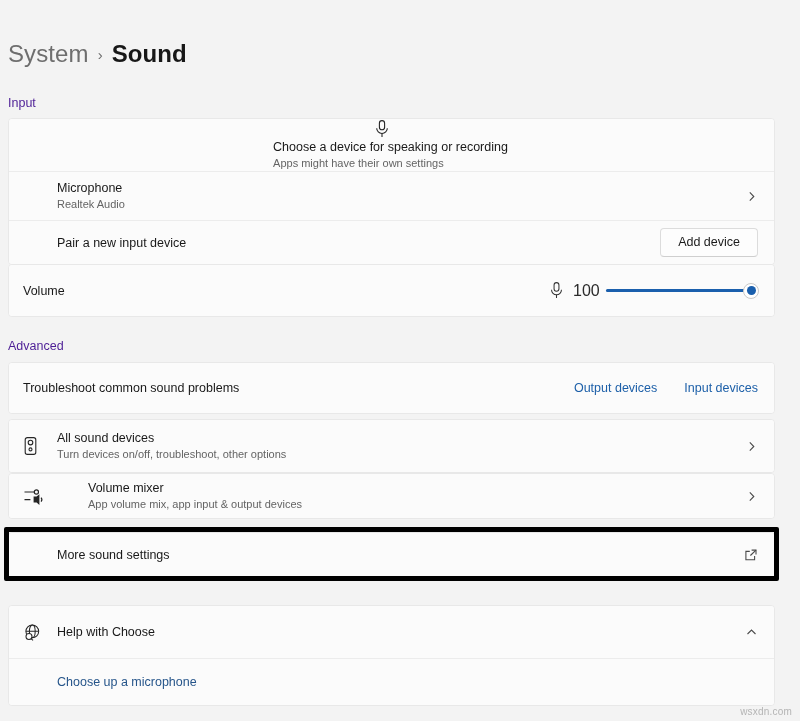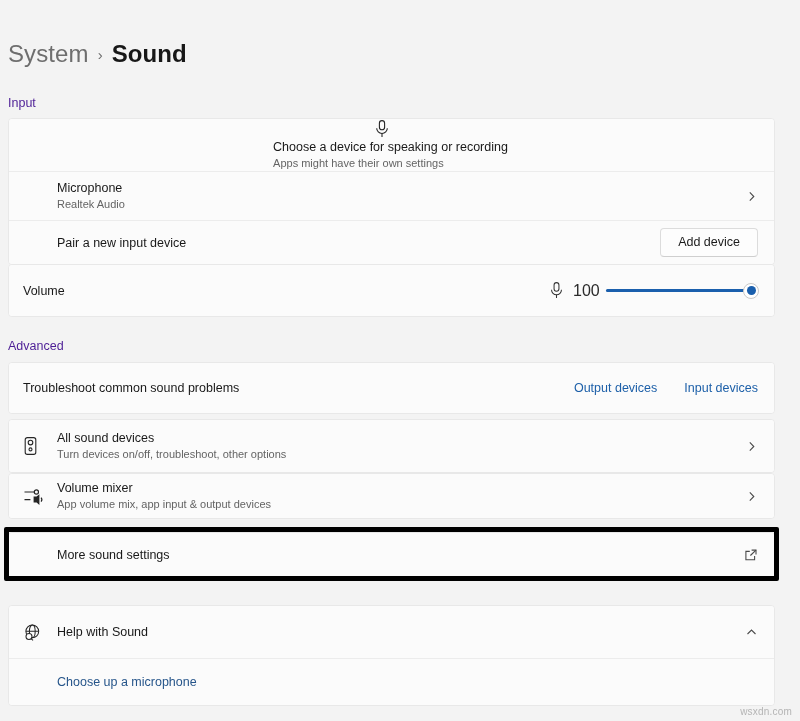"Volume mixer" .r-mixer { gap: none -> 31px }
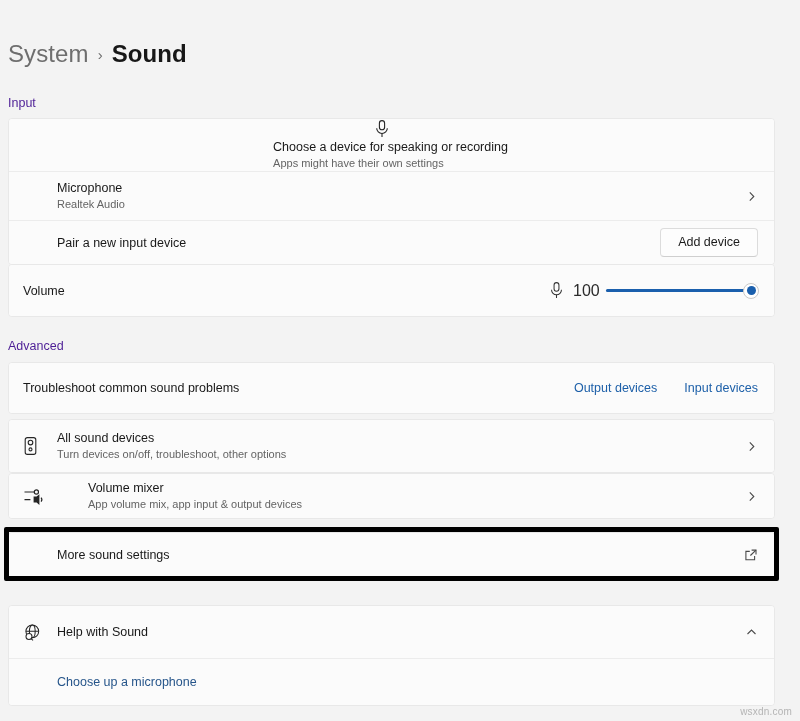"Help with Sound" span.row-title { text: Sound -> Choose }
